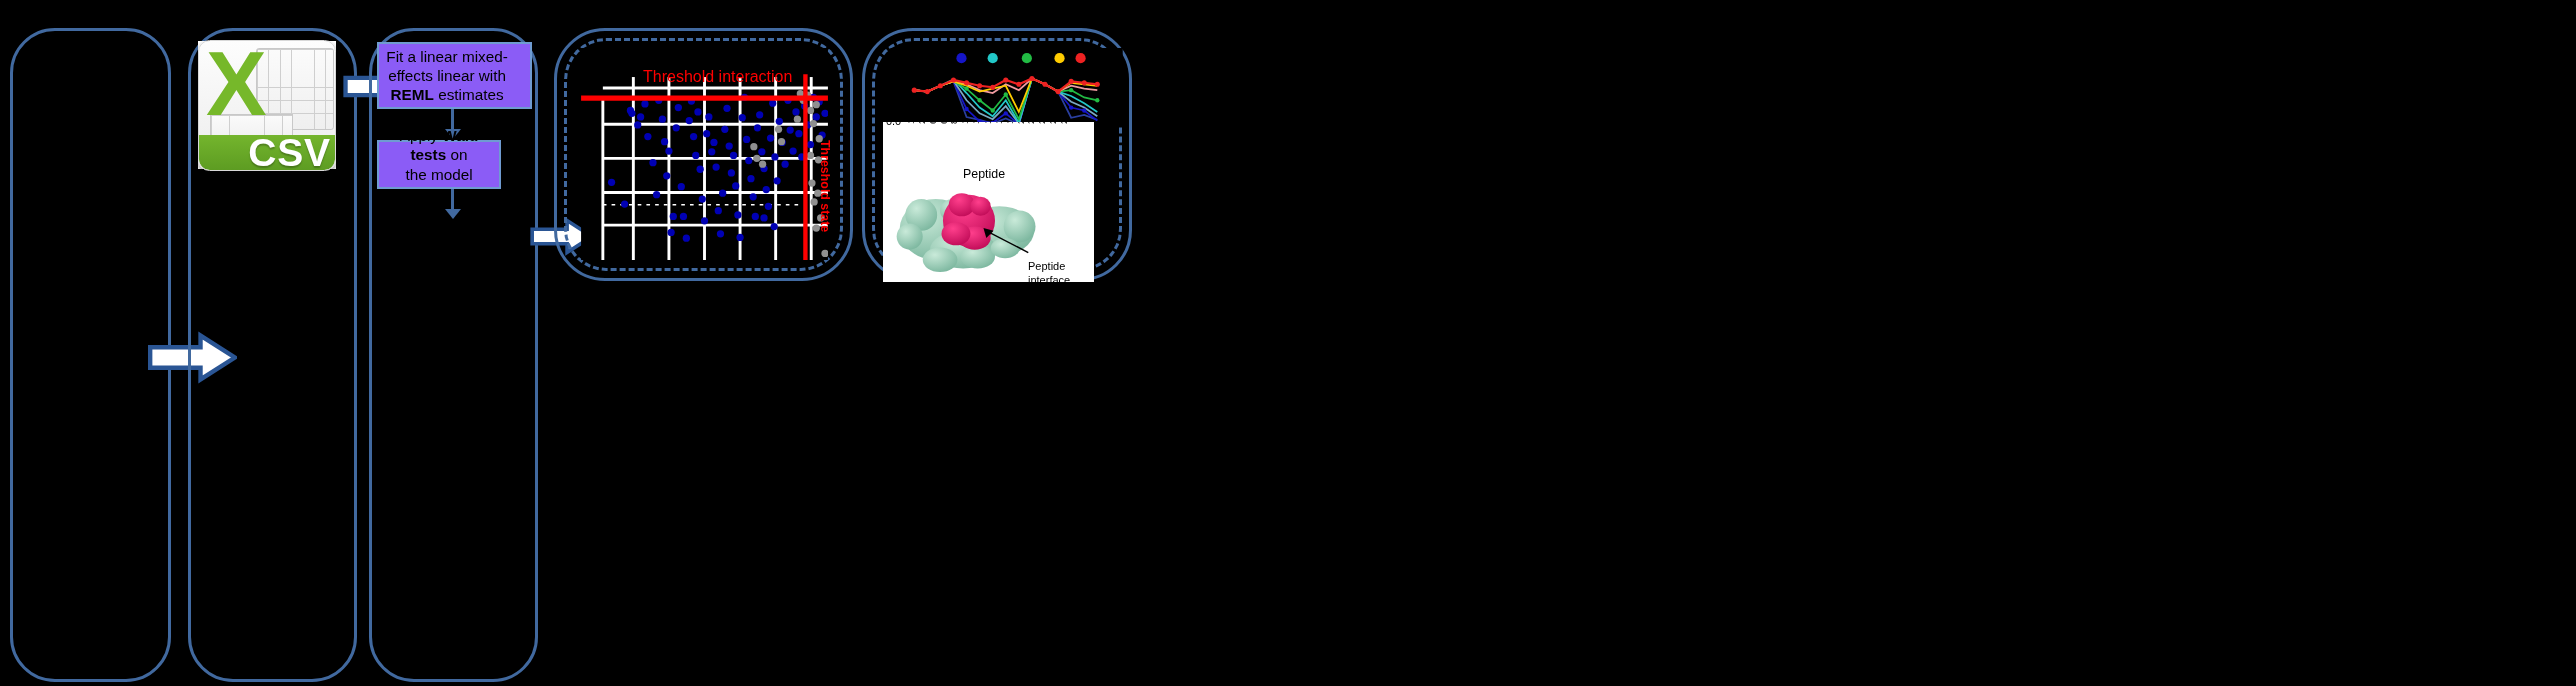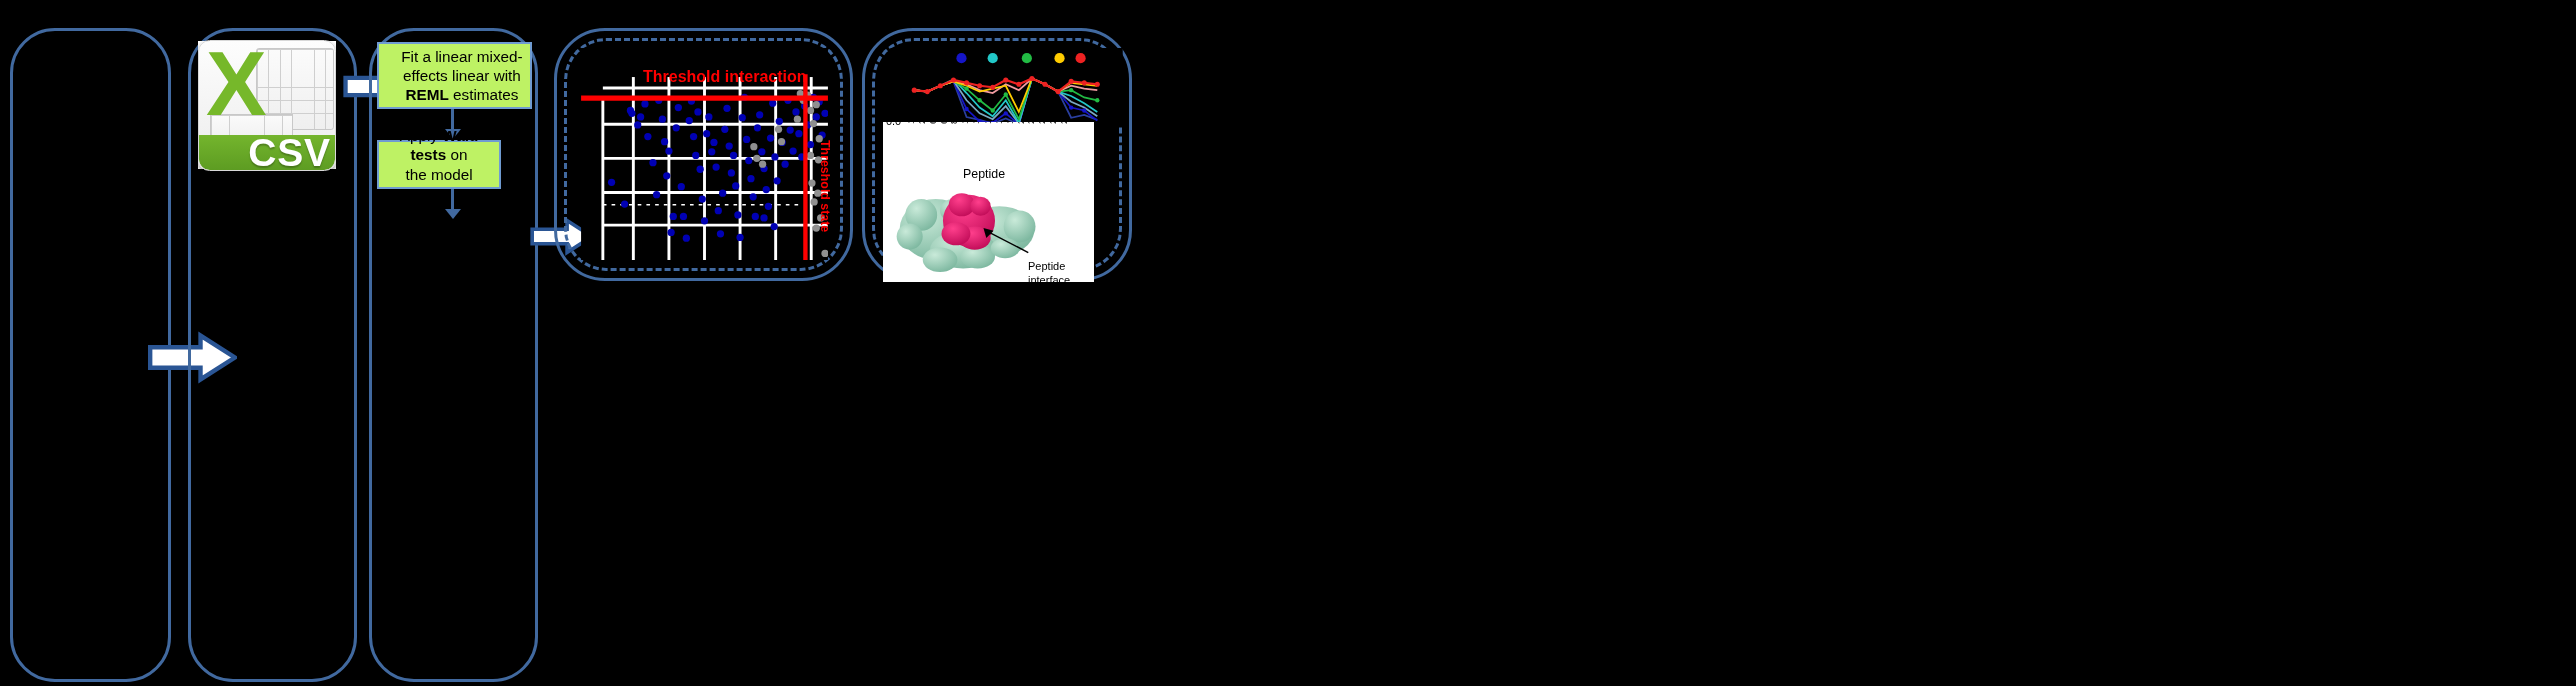"Fit a linear mixed-" .proc-box { background: #bef264 -> #8b5cf6; justify-content: flex-end -> flex-start }
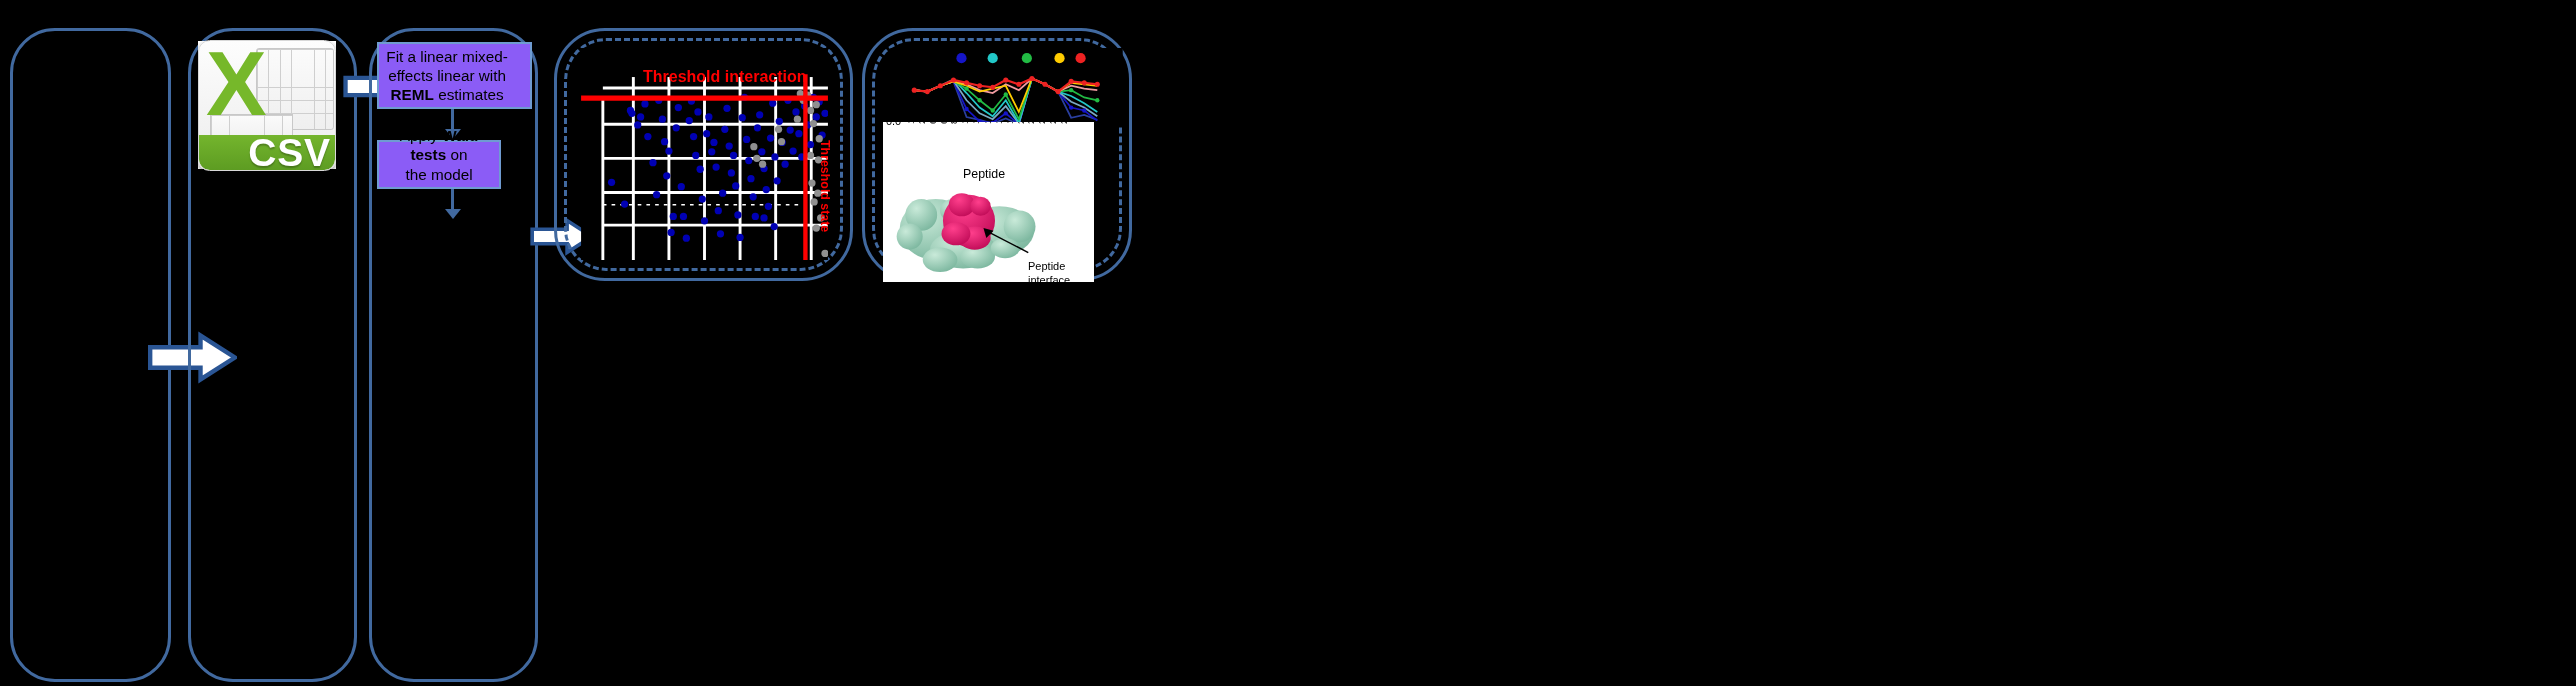"Threshold interaction" .scatter-title { font-weight: bold -> normal }
